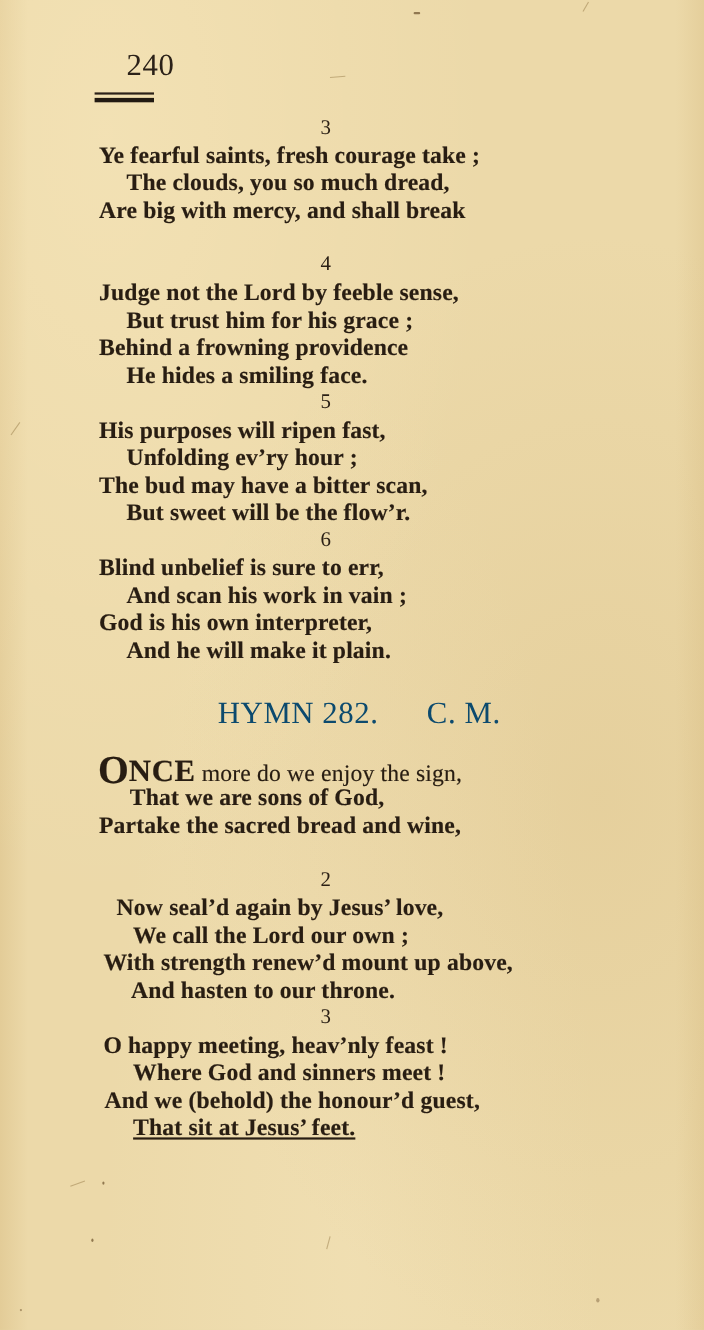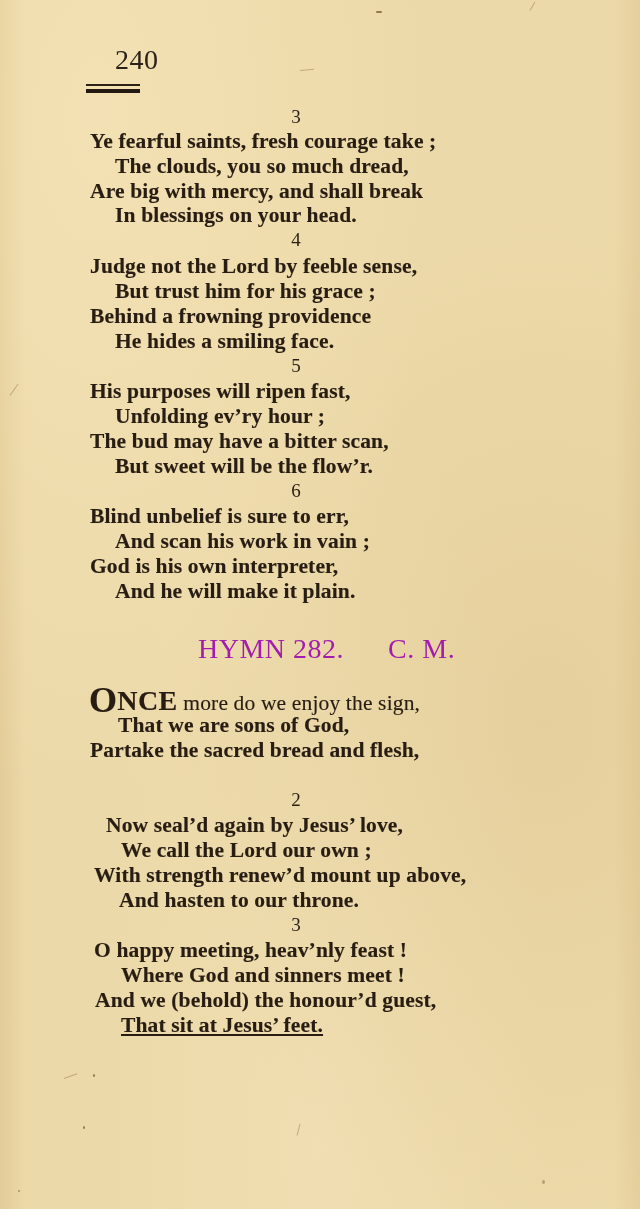"In blessings on your head." div.line { html: <div>In blessings on your head.</div> -> none }
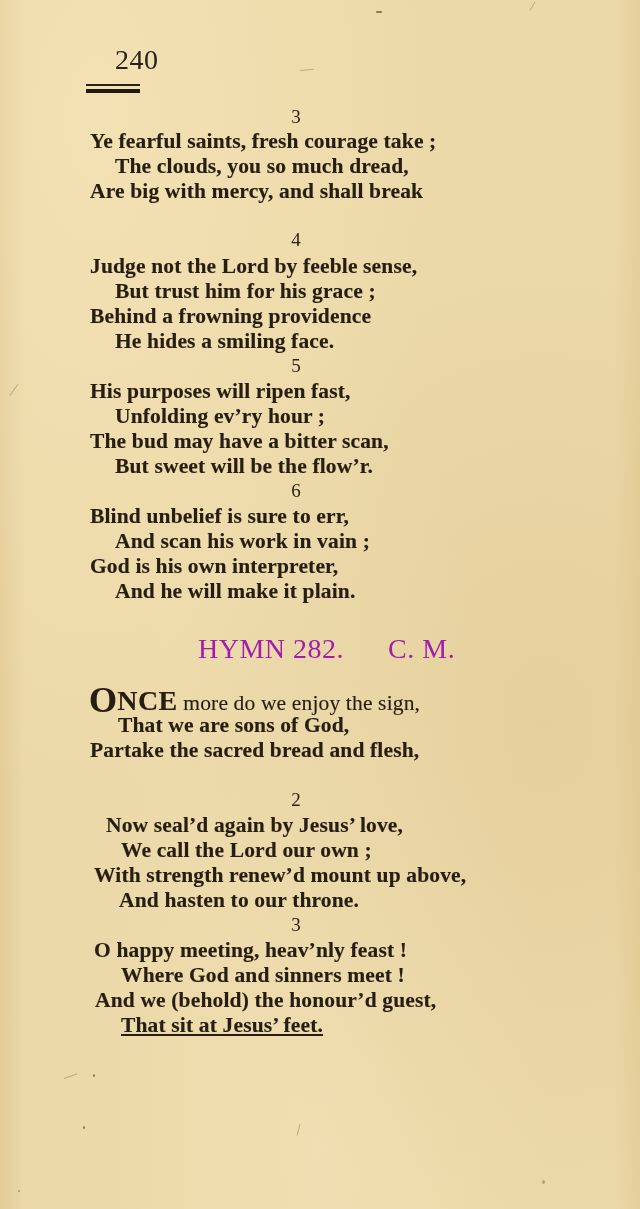"HYMN 282. C. M." .hymn-heading { color: #a21caf -> #0c4a6e }
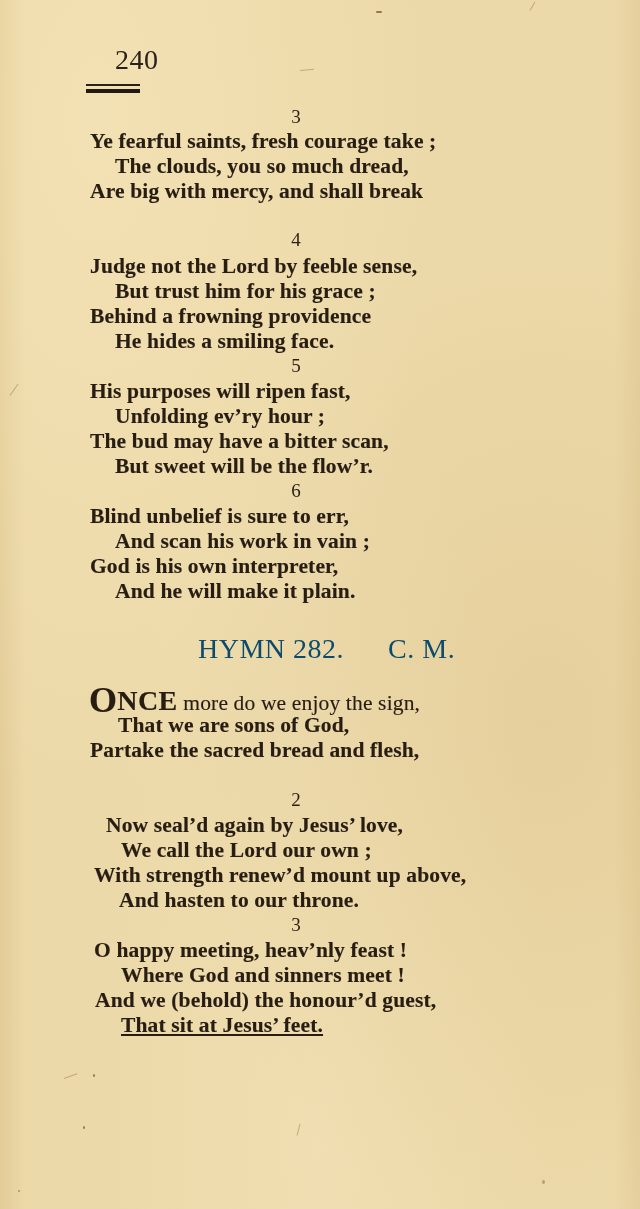"Partake the sacred bread and" div.line { text: flesh -> wine }
